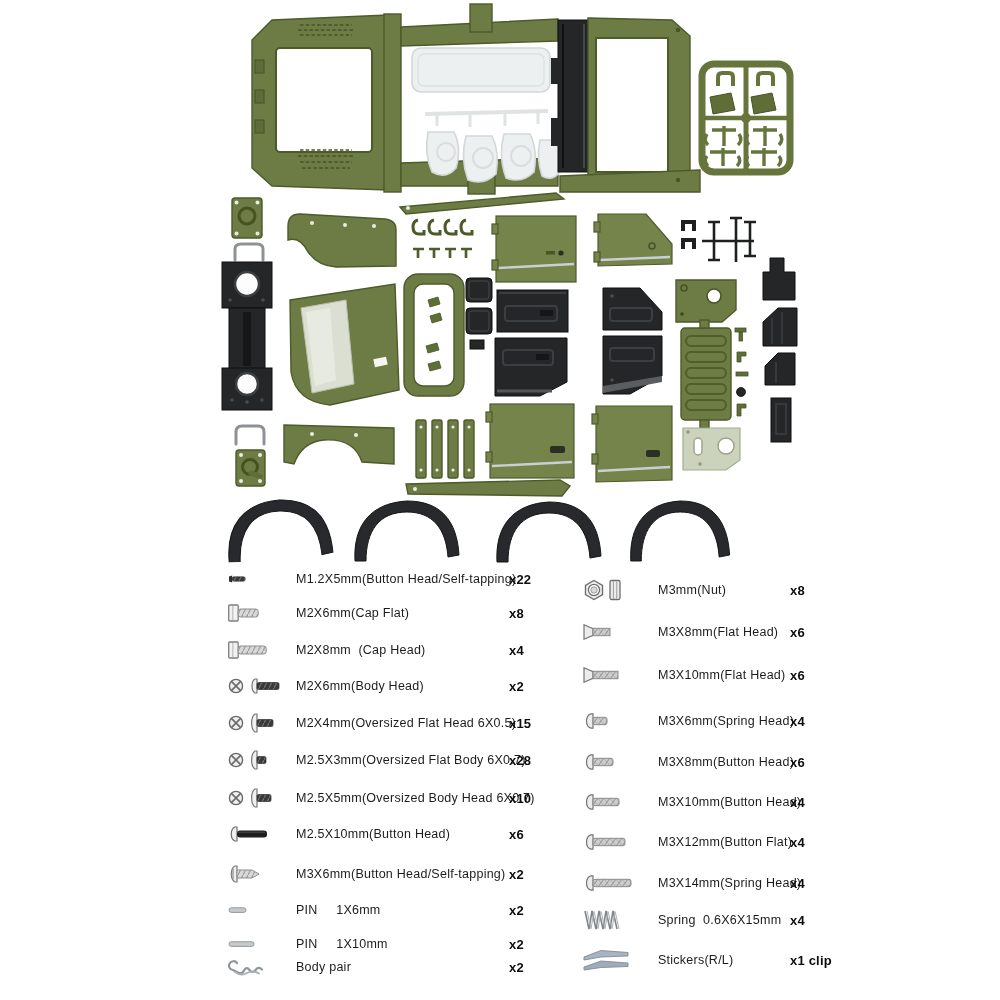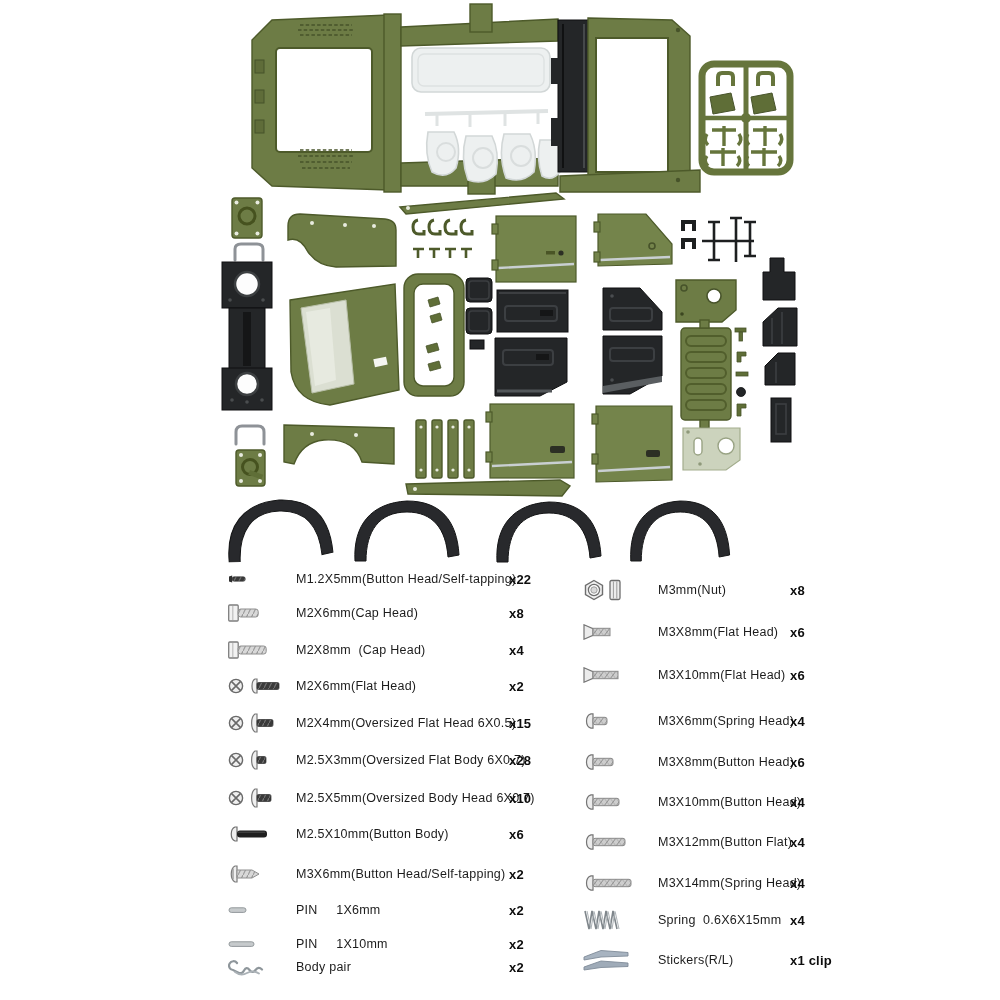"M2X6mm(Cap Head)" span.lbl { text: Head -> Flat }
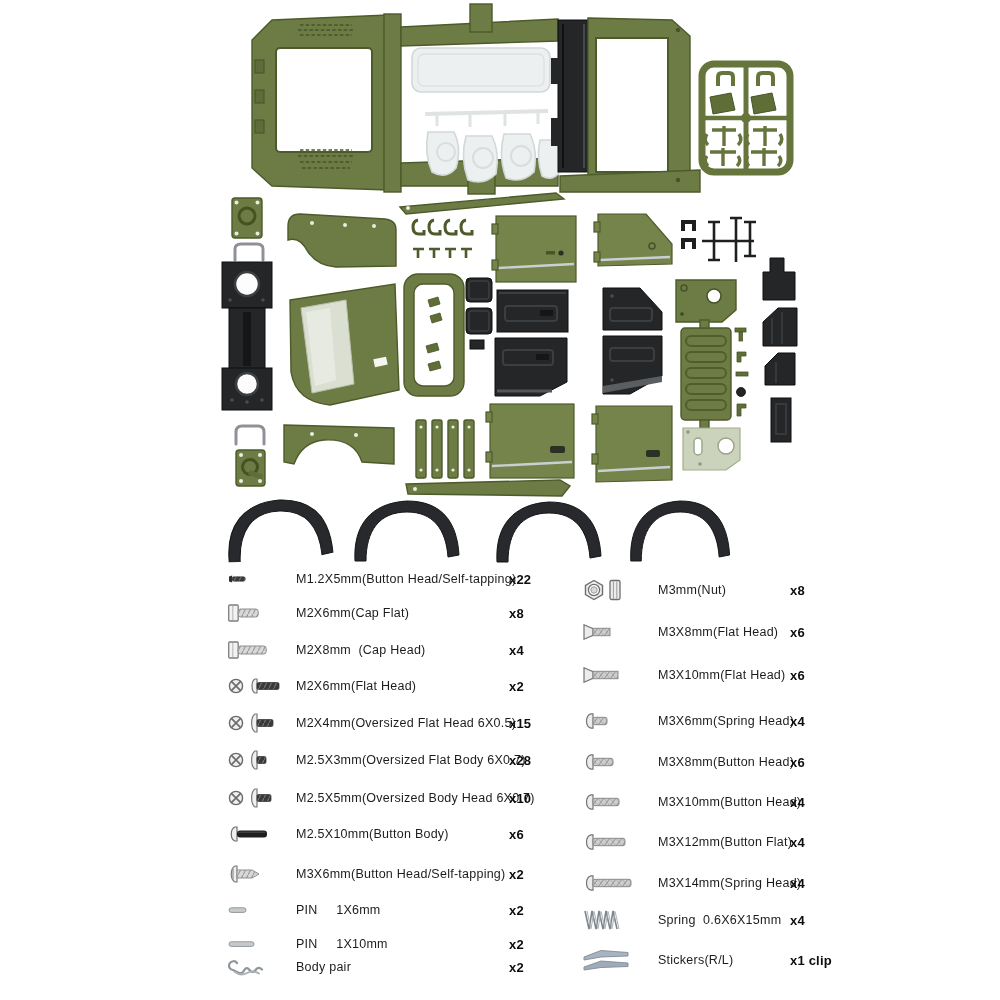"M2X6mm(Flat Head)" span.lbl { text: Flat -> Body }
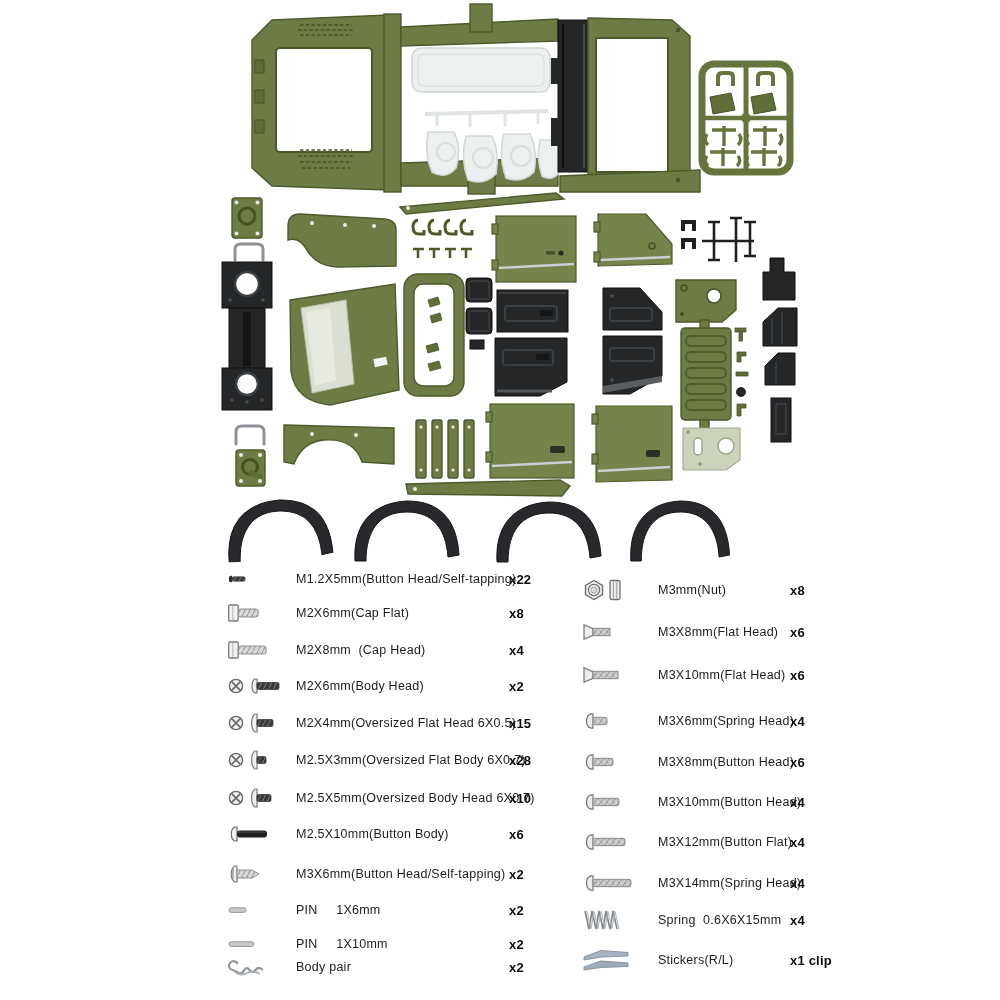"M2.5X10mm(Button Body)" span.lbl { text: Body -> Head }
